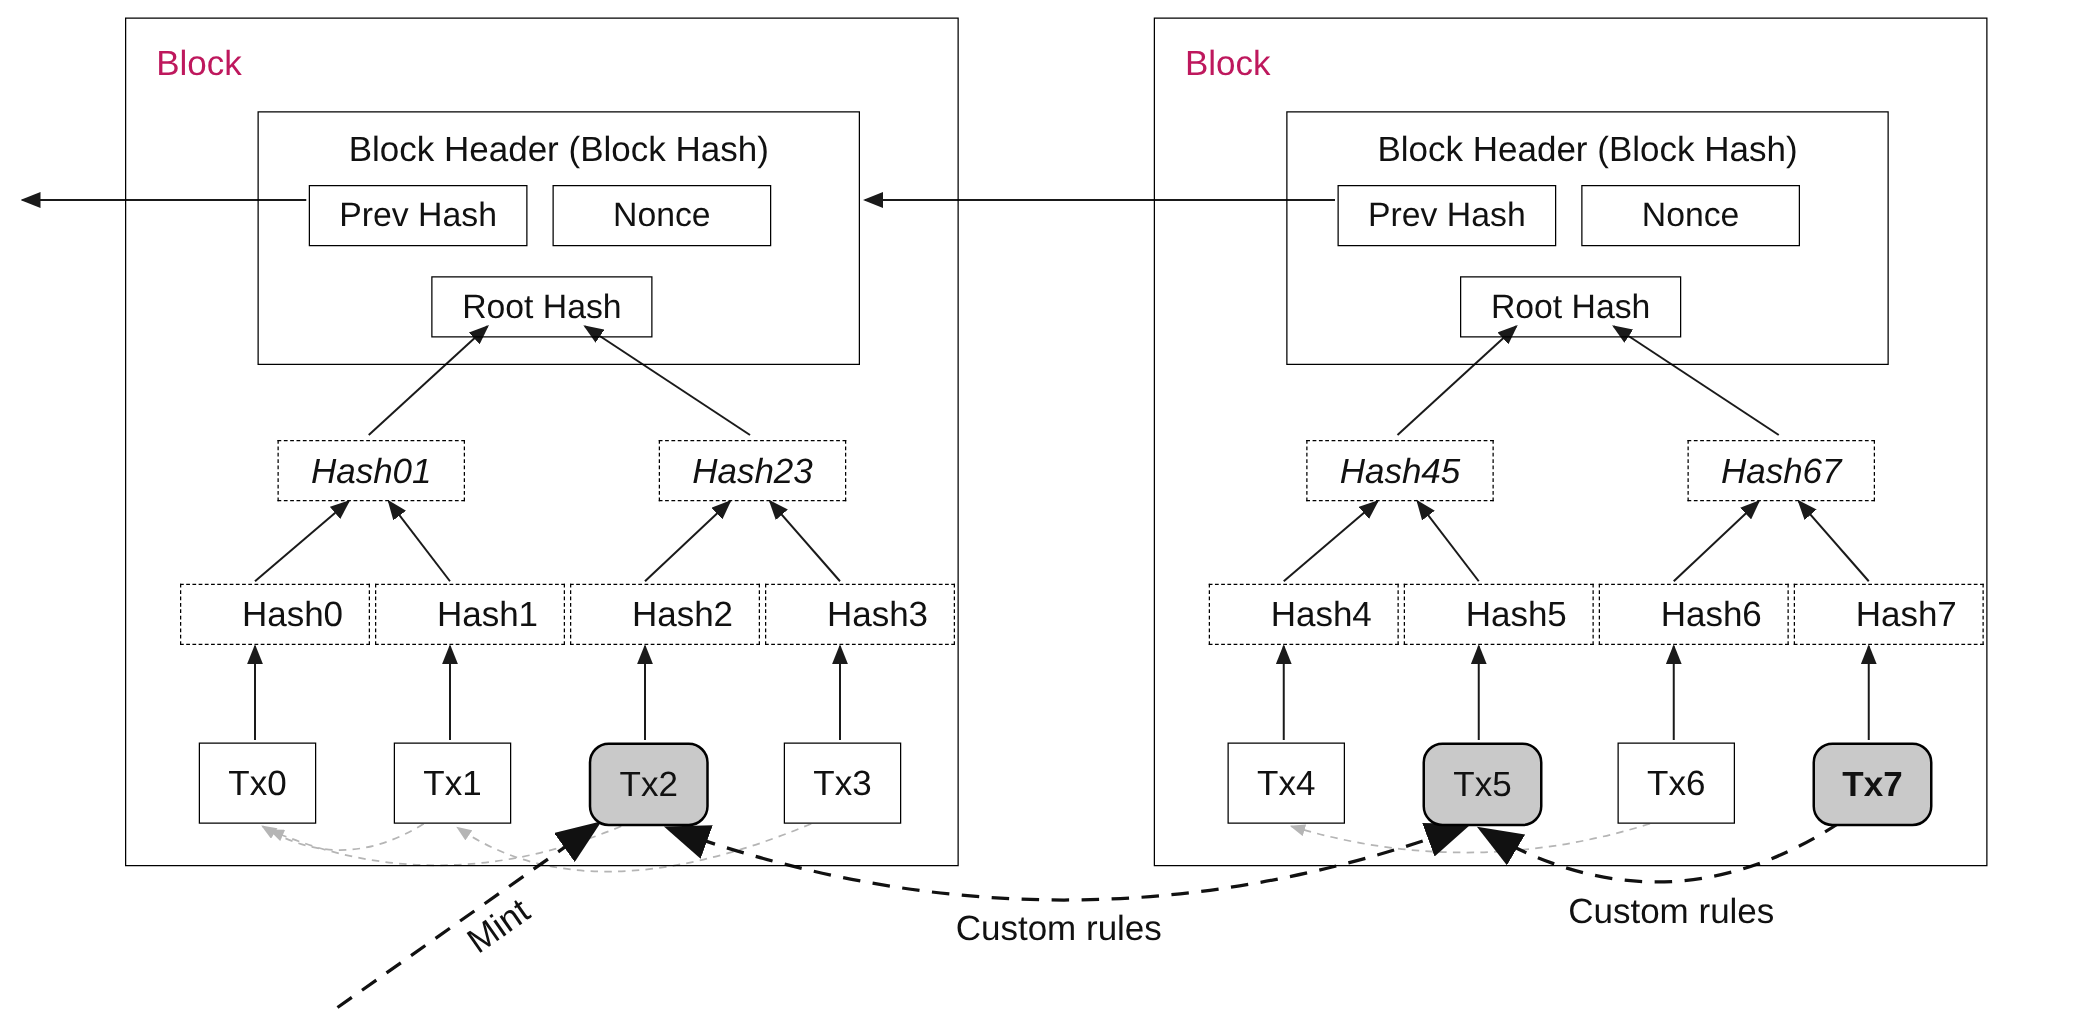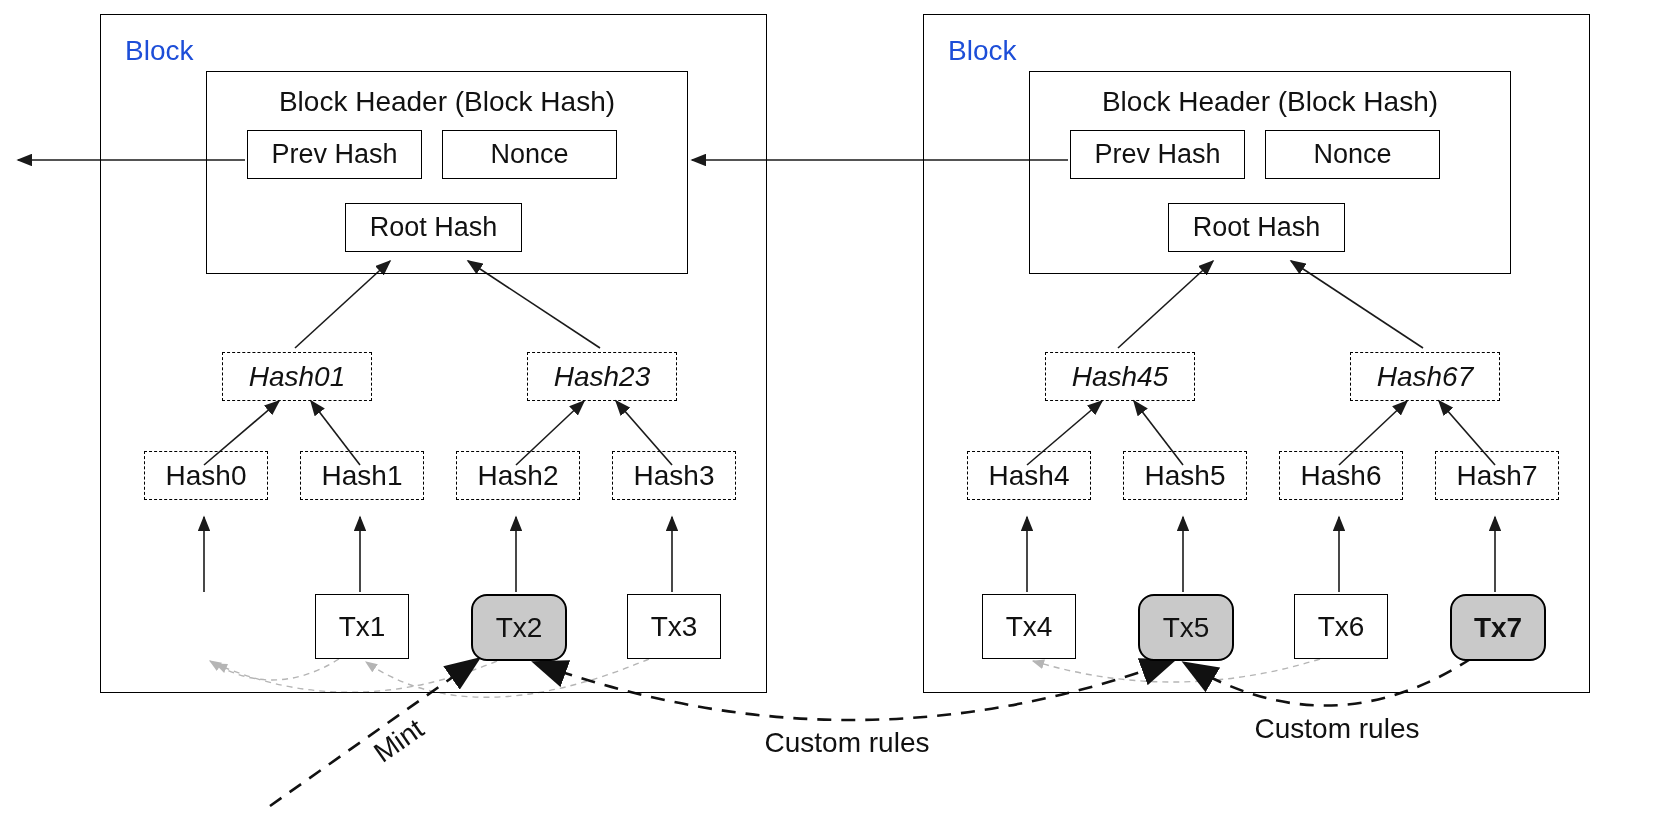"Block" .block-label { color: #1d4ed8 -> #be185d }
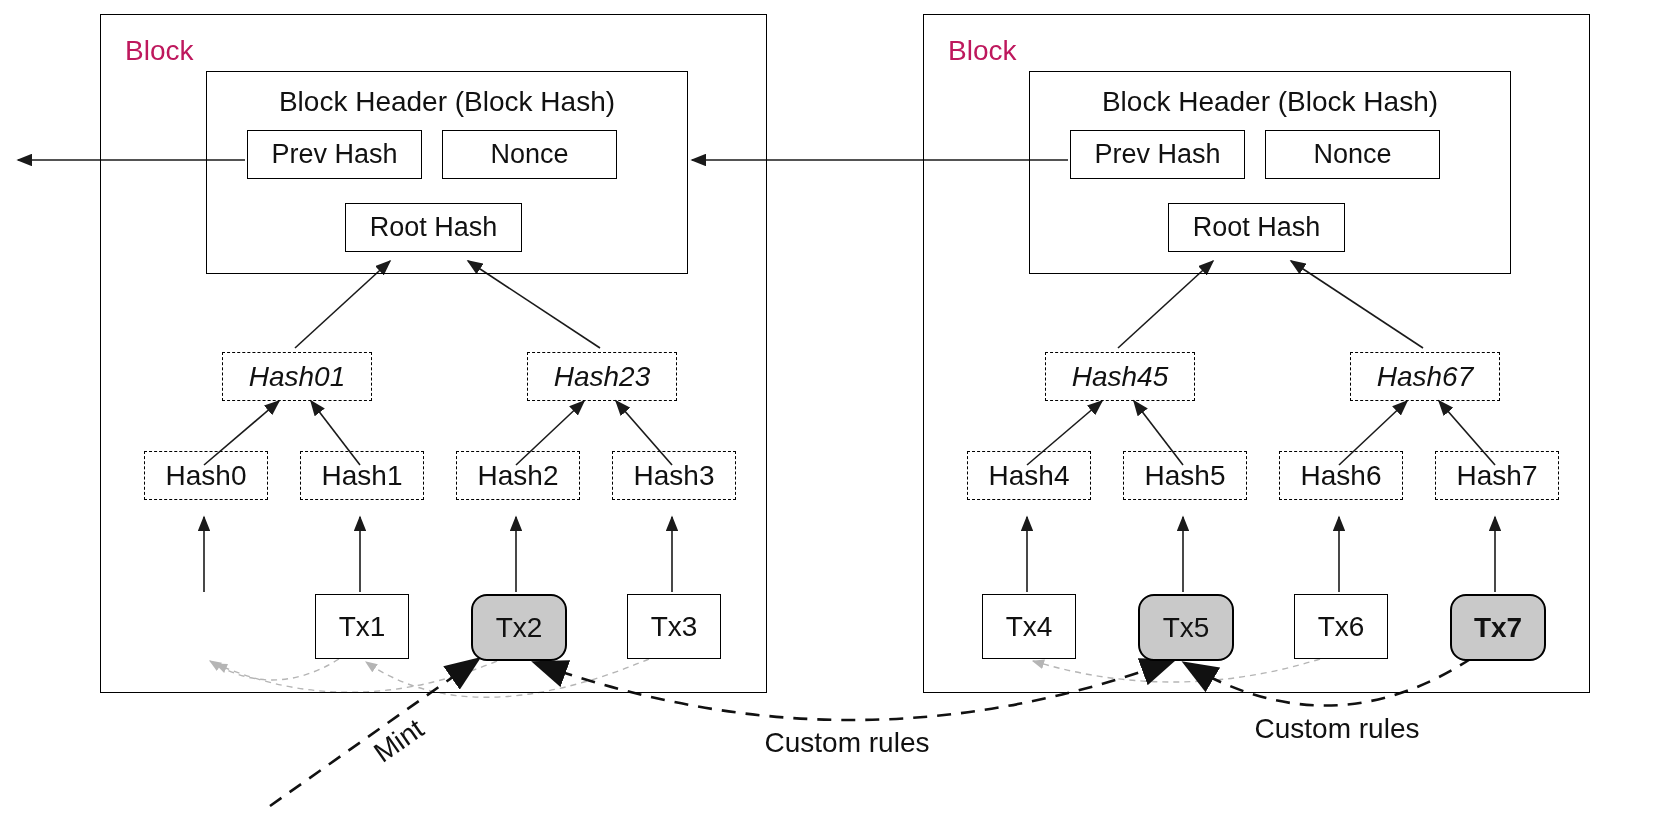"Block Header (Block Hash)" .hdr { top: 56px -> 74px }
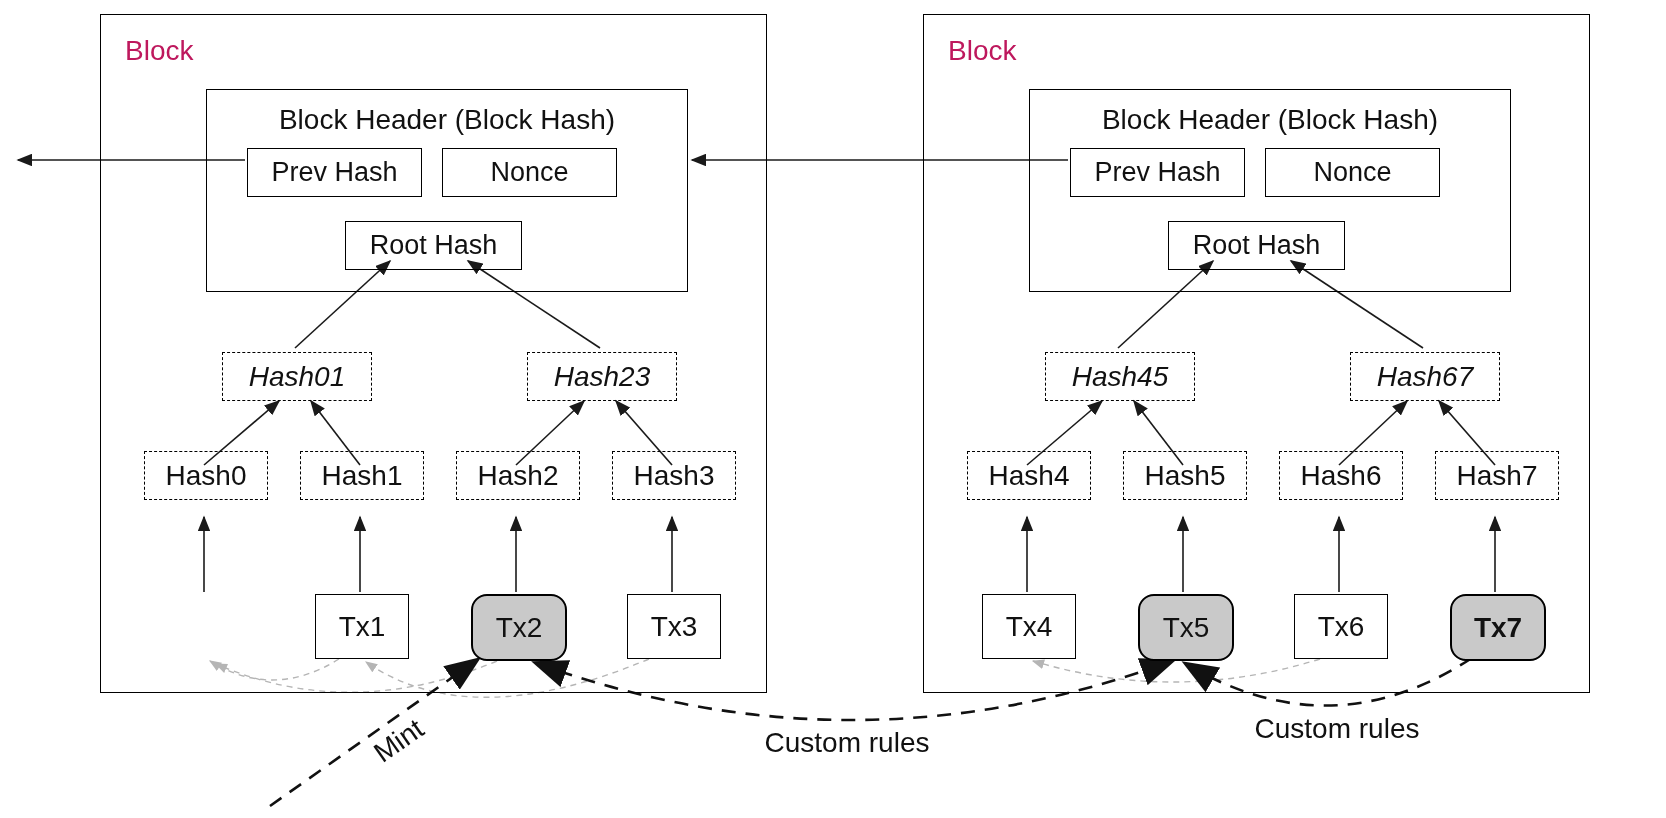"Hash0" .hl4 { padding-left: none -> 28px; top: 436px -> 452px }
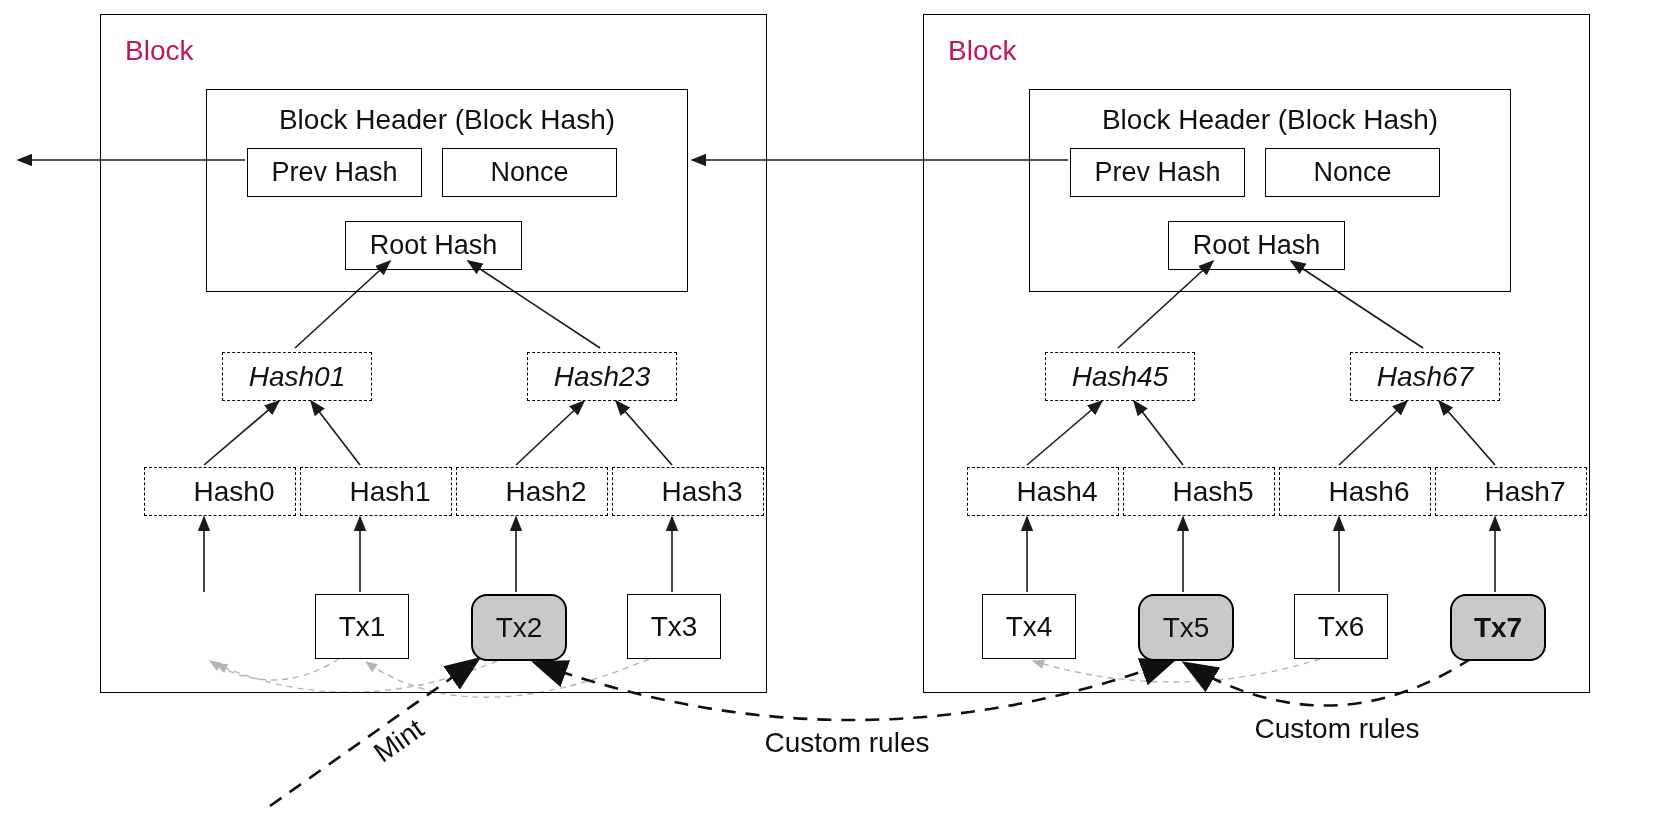"Tx0" div.tx { html: none -> <div>Tx0</div> }
